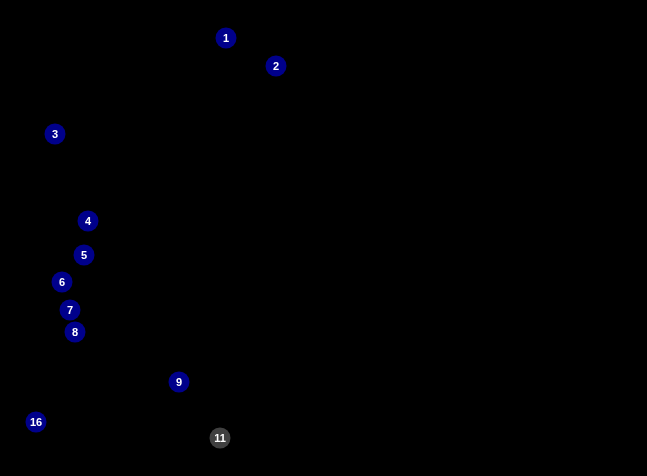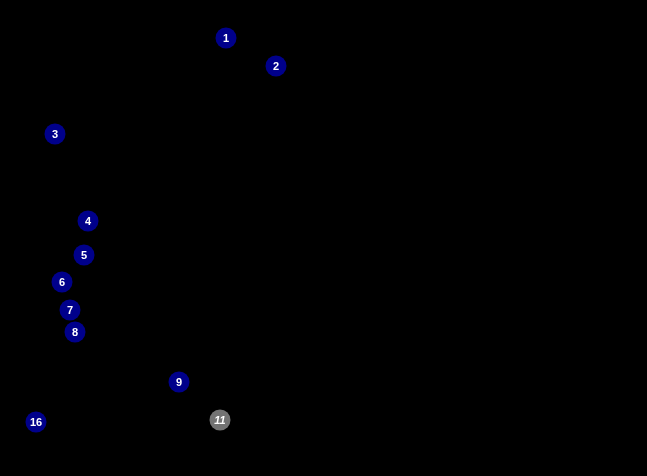"11" div.marker { background: #737373 -> #404040; font-style: italic -> none; top: 420px -> 438px }
